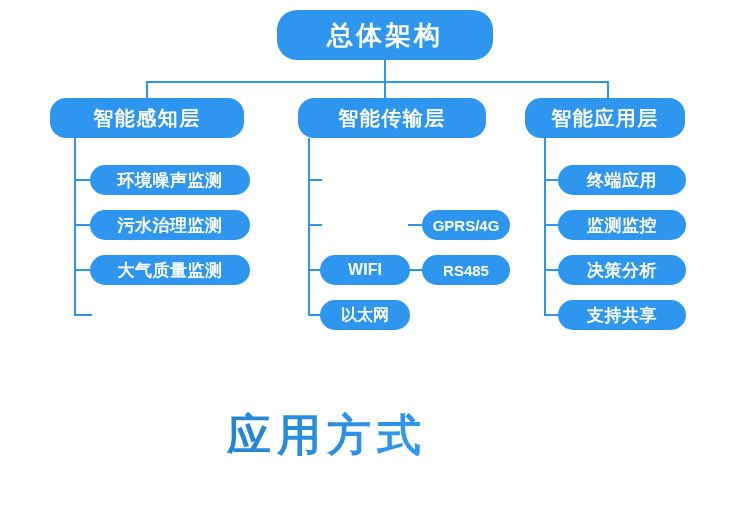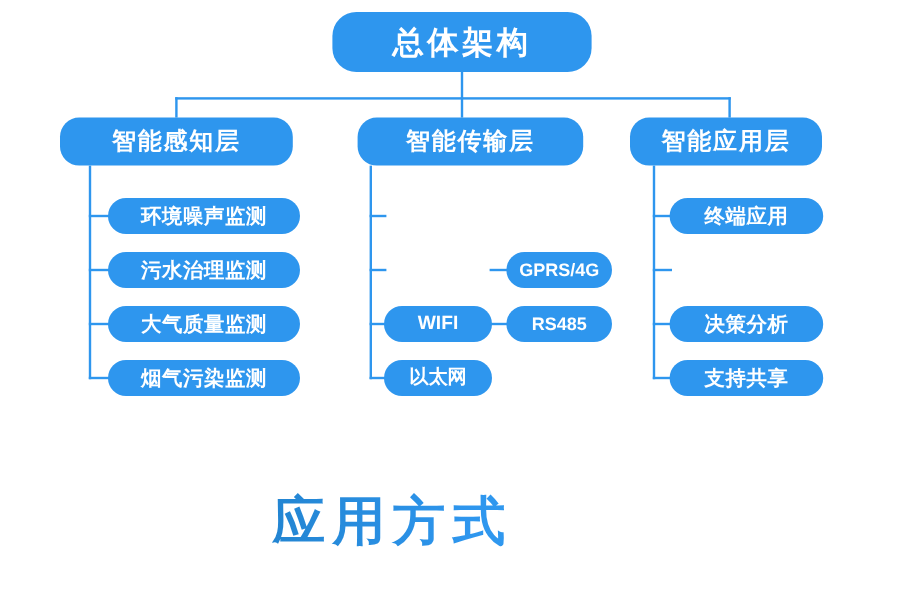"监测监控" div.pill { html: none -> <div>监测监控</div> }
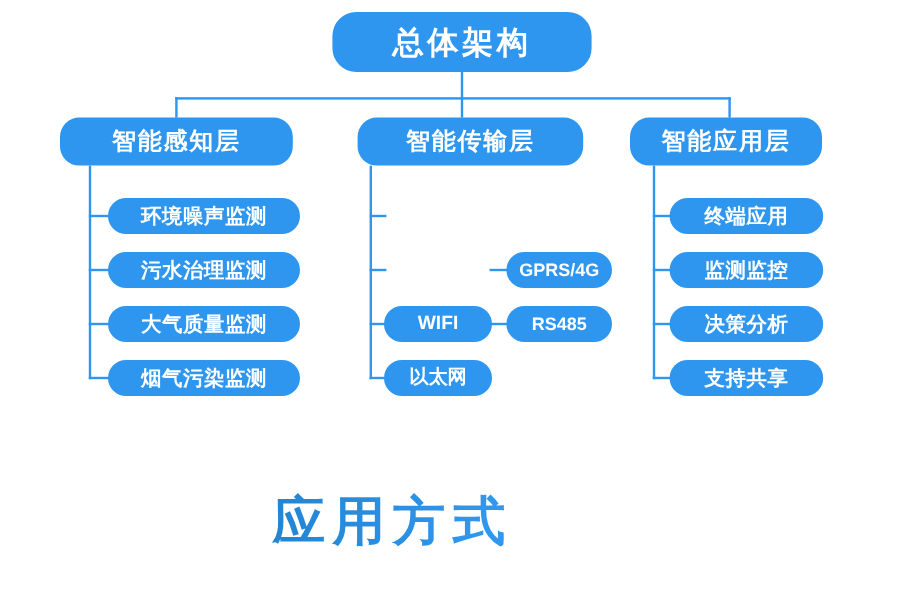"烟气污染监测" div.pill { html: <div>烟气污染监测</div> -> none }
